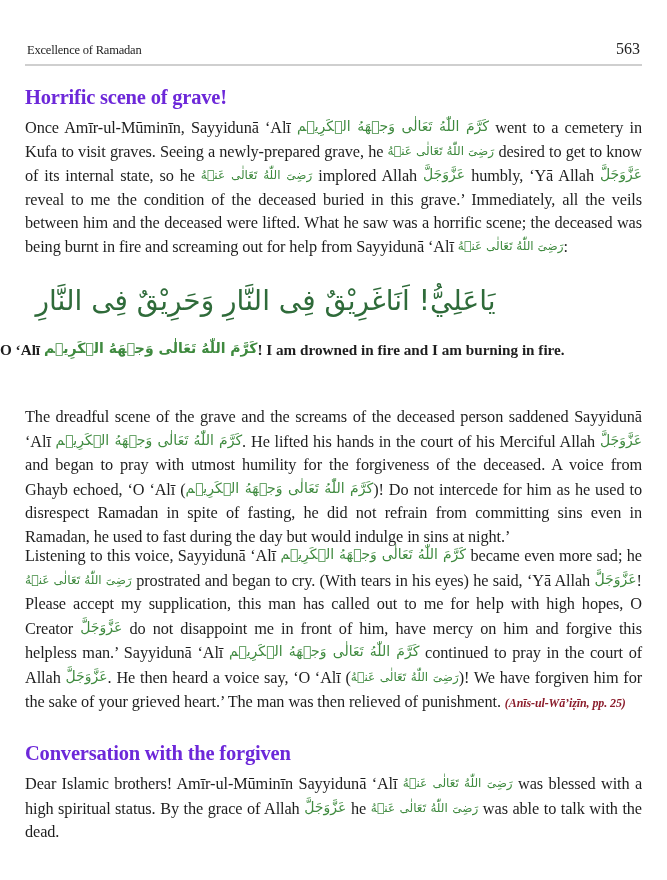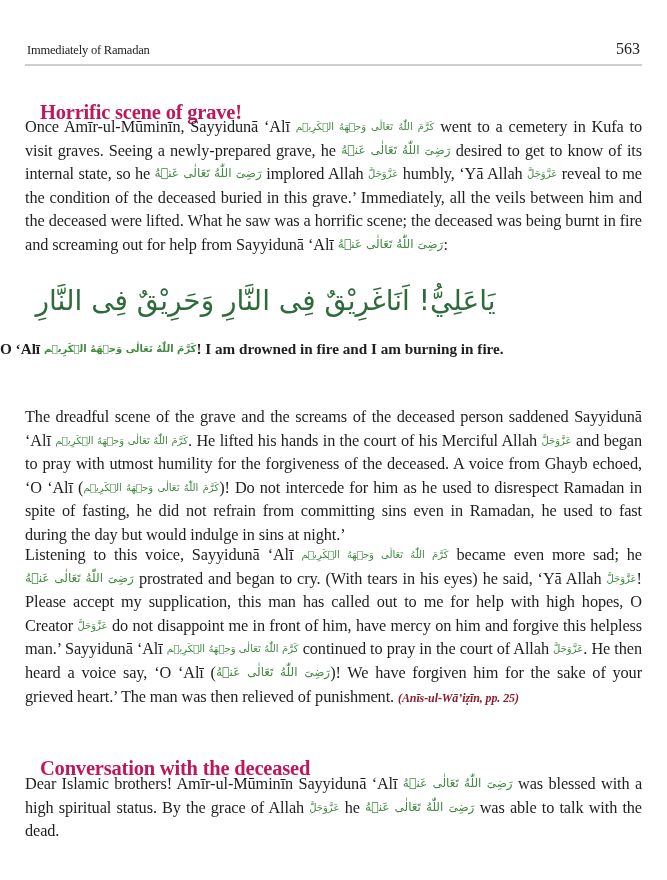"Immediately of Ramadan" span.running-title { text: Immediately -> Excellence }
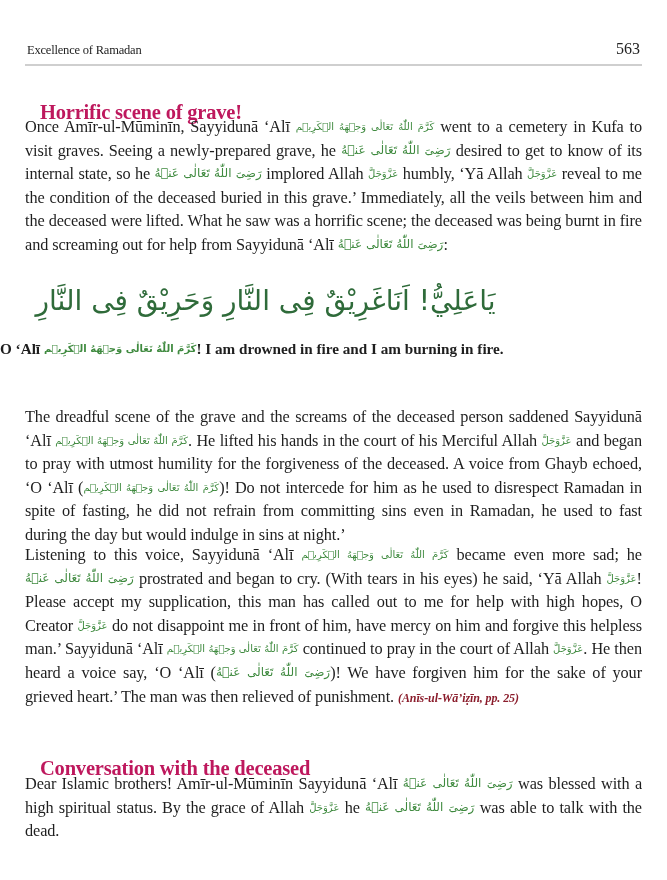"Horrific scene of grave!" h2 { color: #be185d -> #6d28d9; margin: 15px -> 0 }
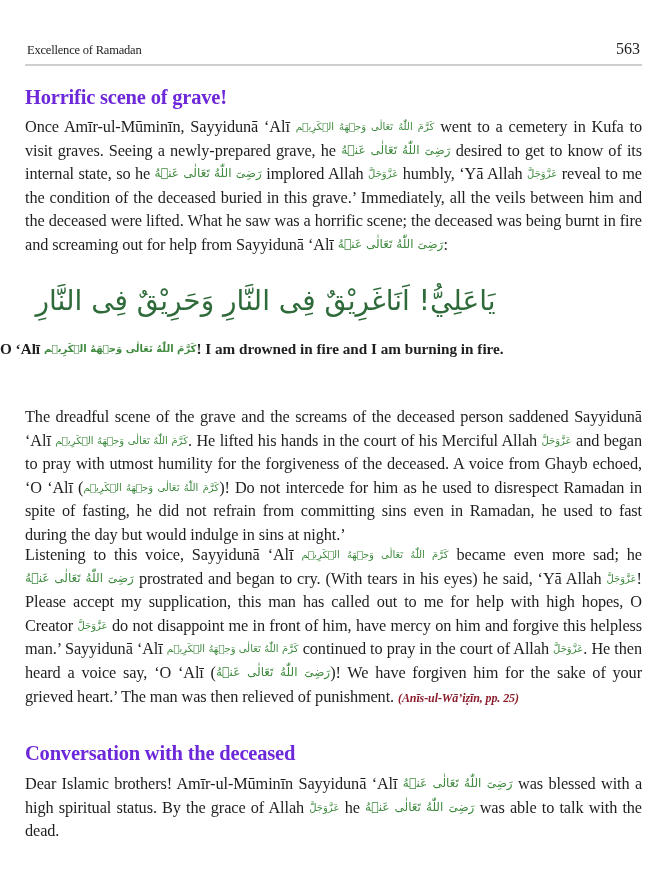"كَرَّمَ اللّٰهُ تَعَالٰی وَجۡهَهُ" .hon { font-size: 10px -> 14px }
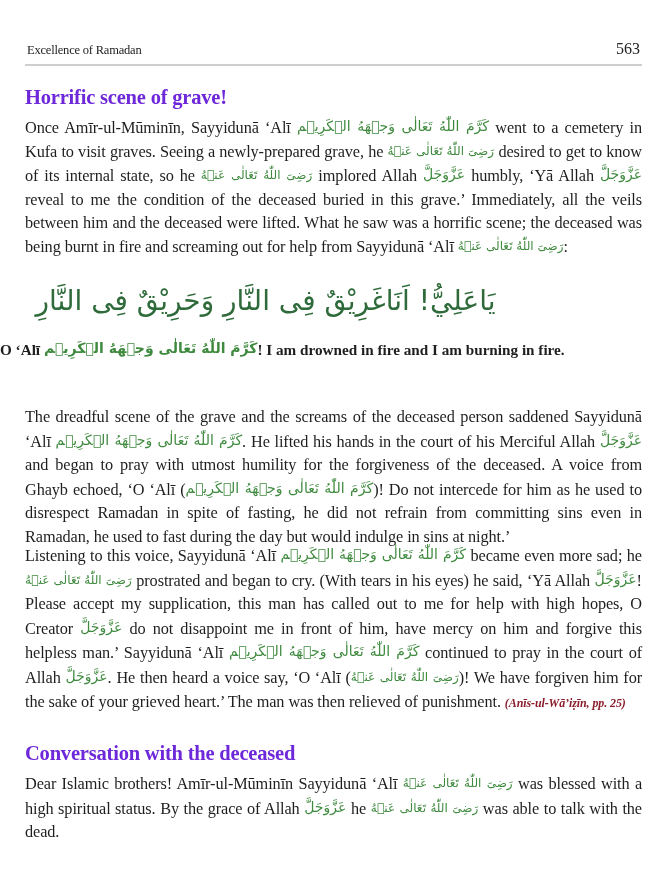"Conversation with the deceased" h2 { text: deceased -> forgiven }
